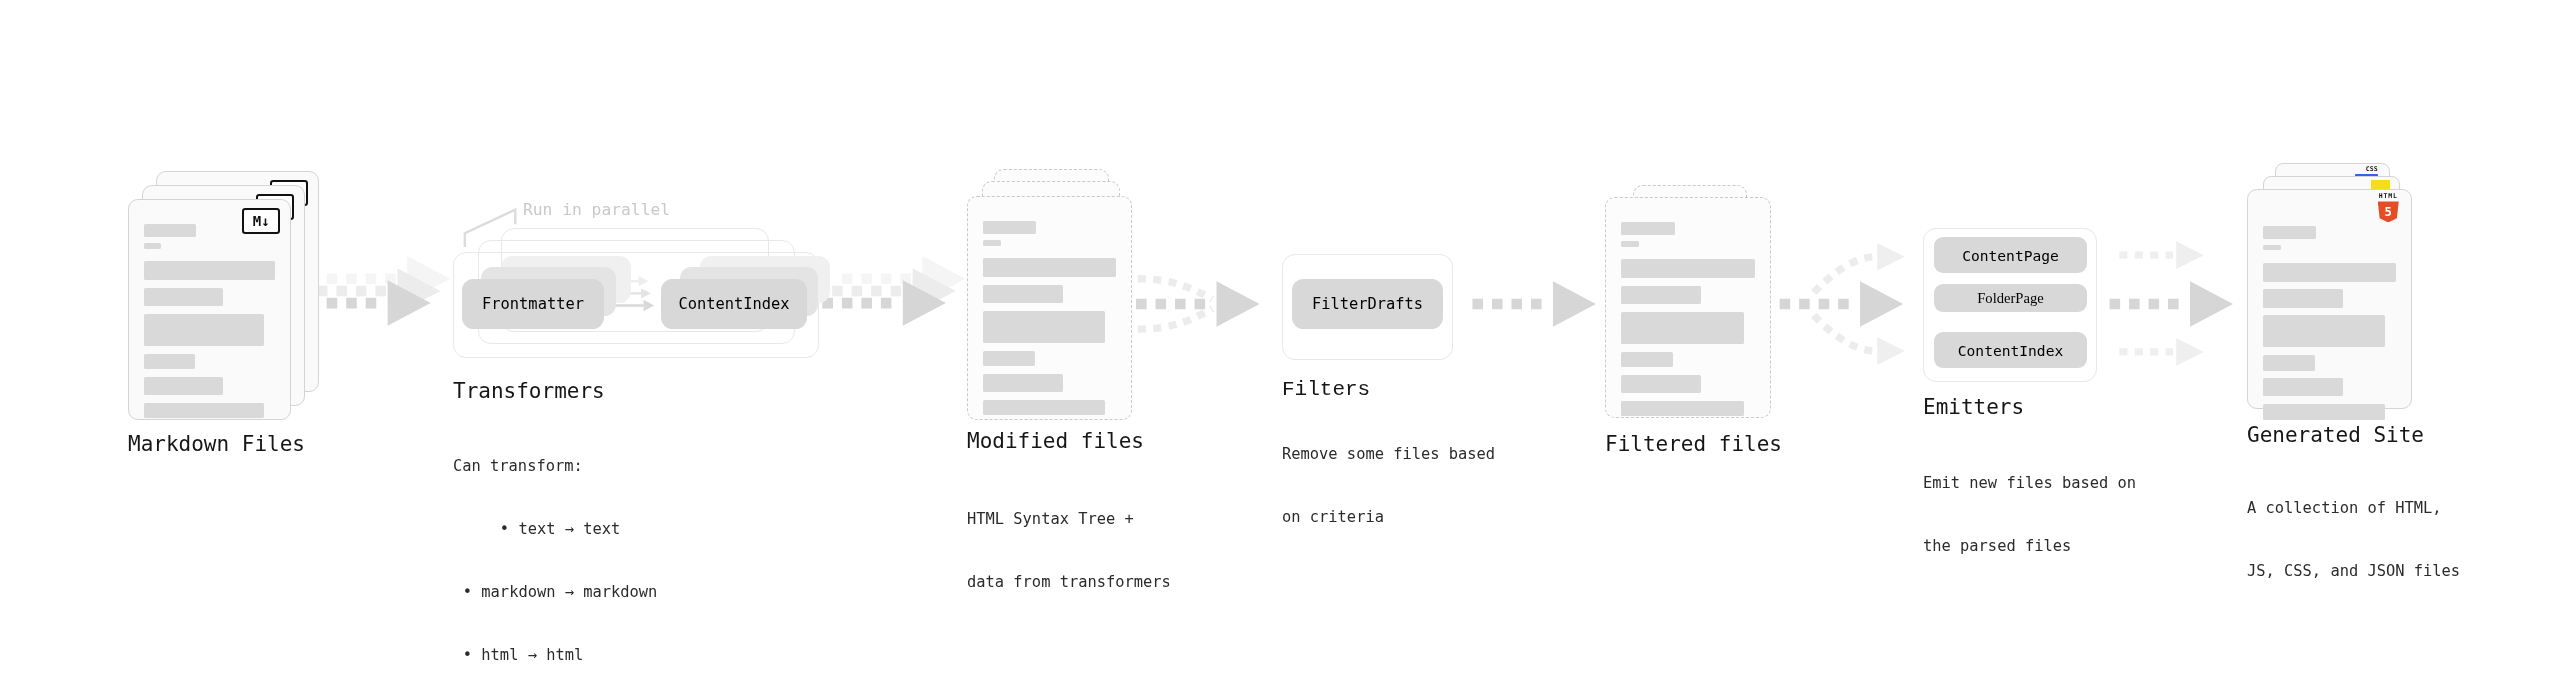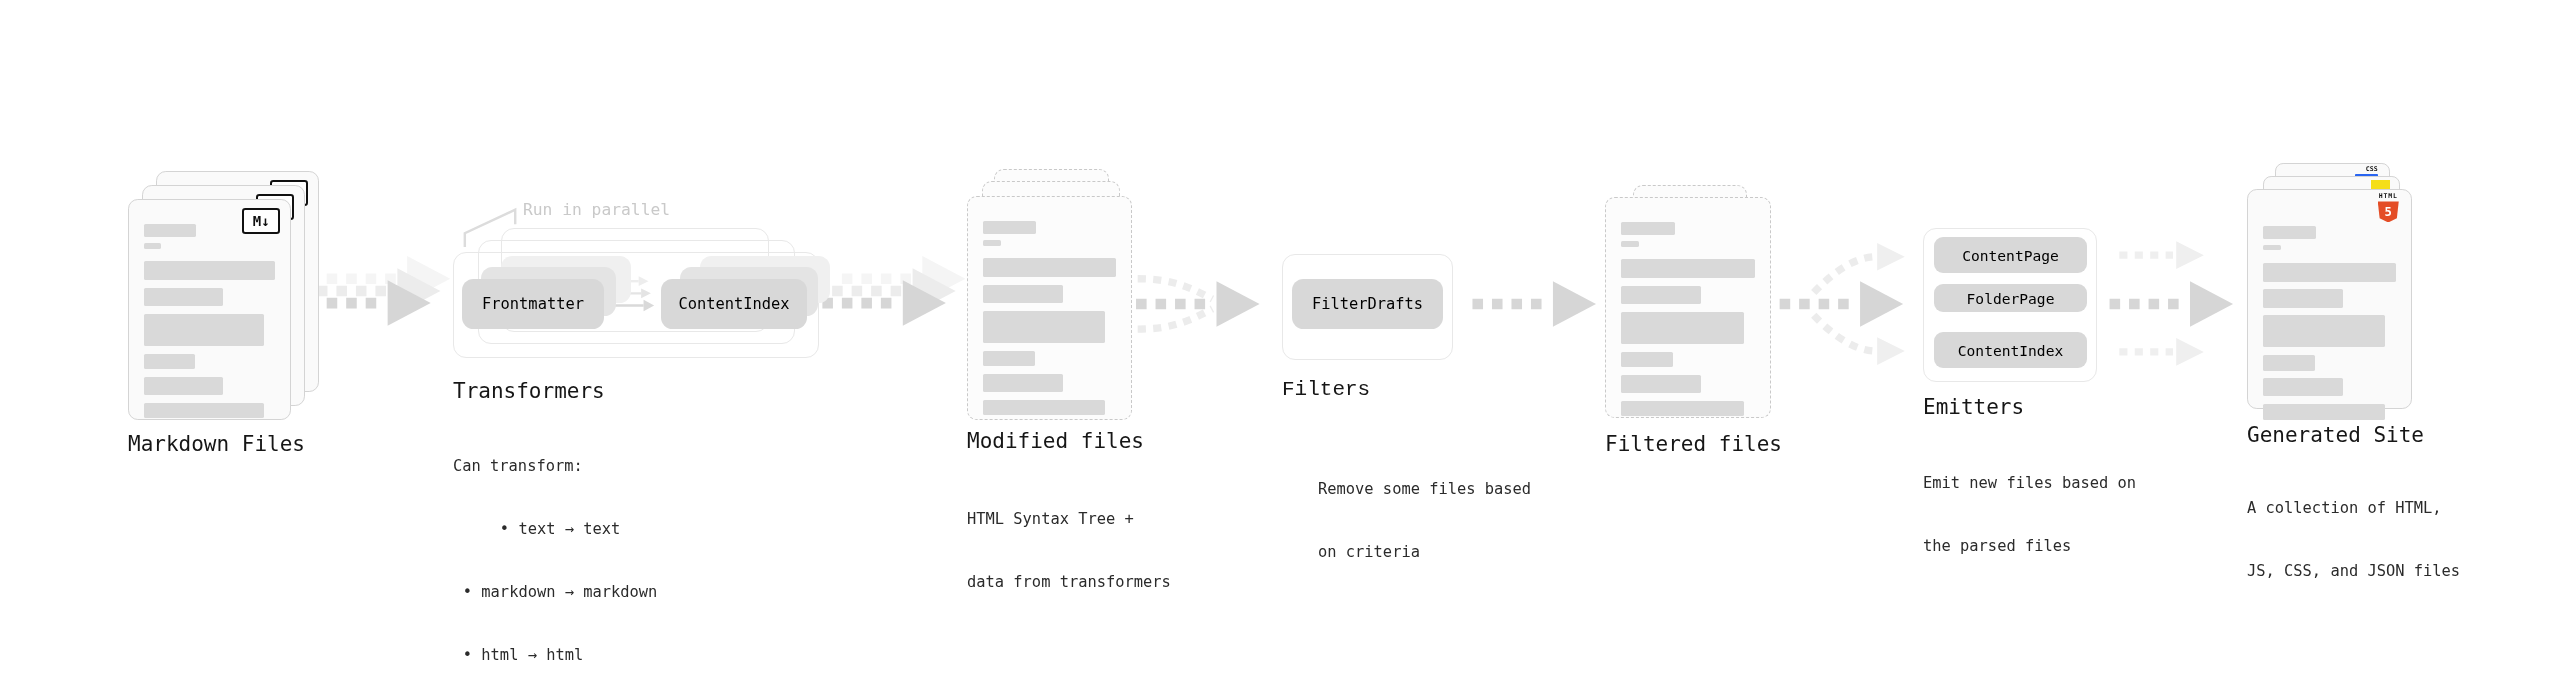"FolderPage" div.pill { font-family: none -> Liberation Serif, serif }
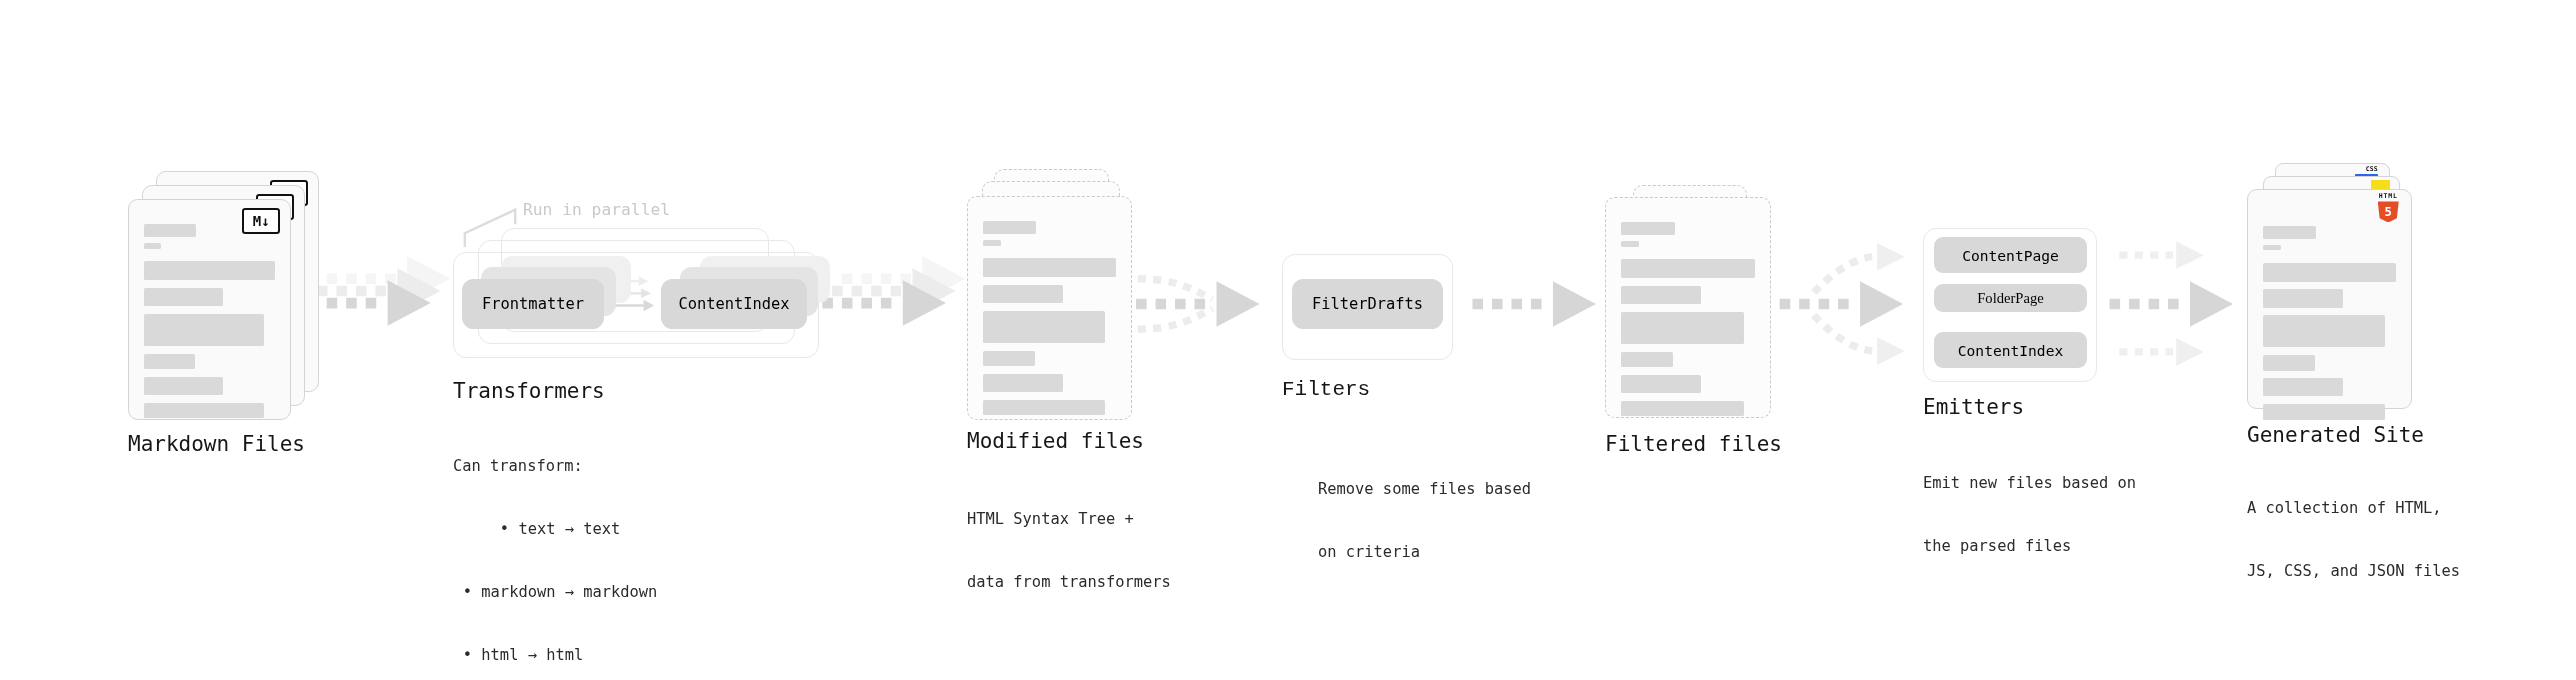"Remove some files based" div.sec-desc { margin-left: 36px -> none; top: 437px -> 402px }
